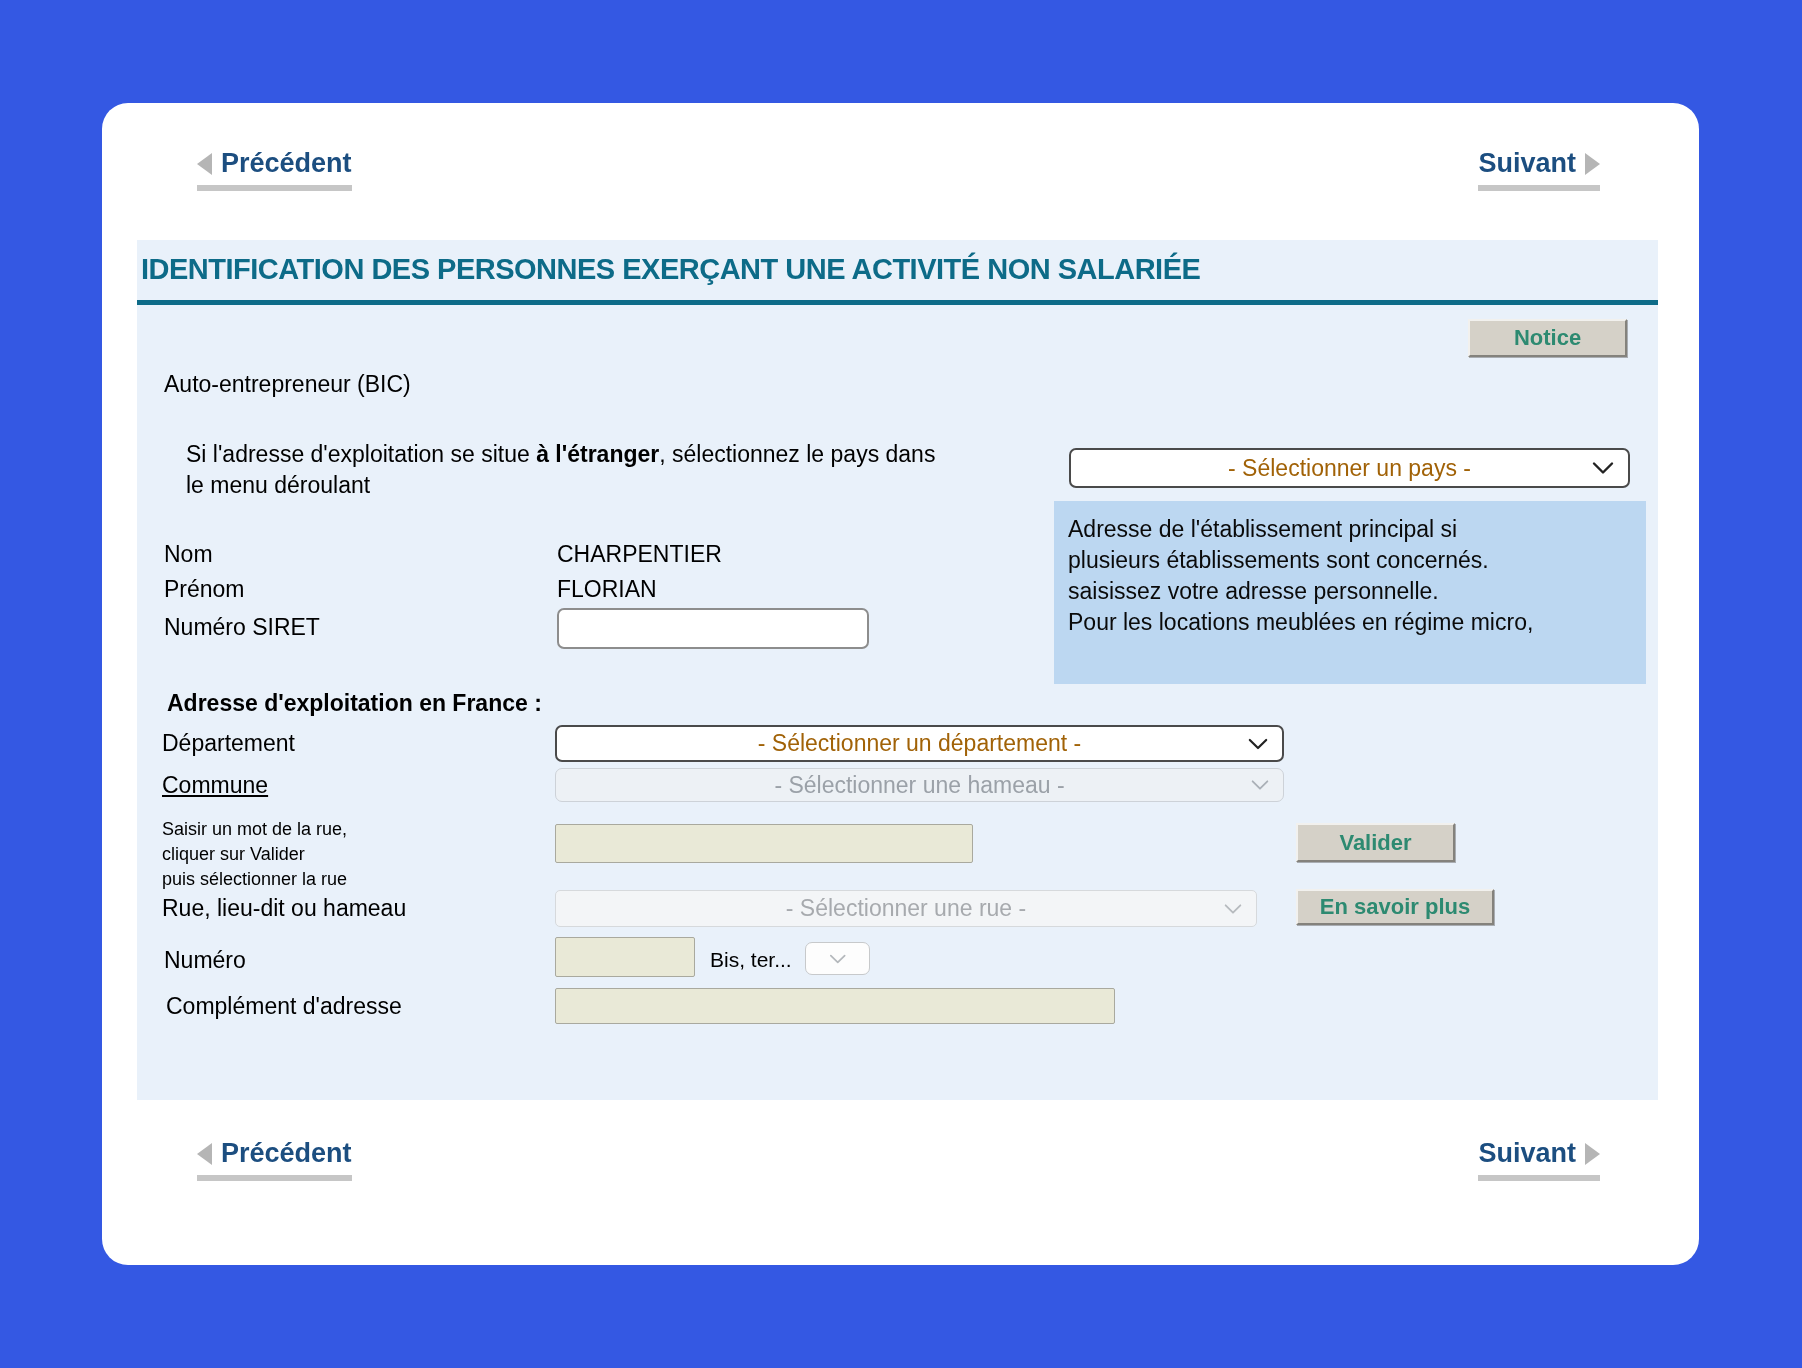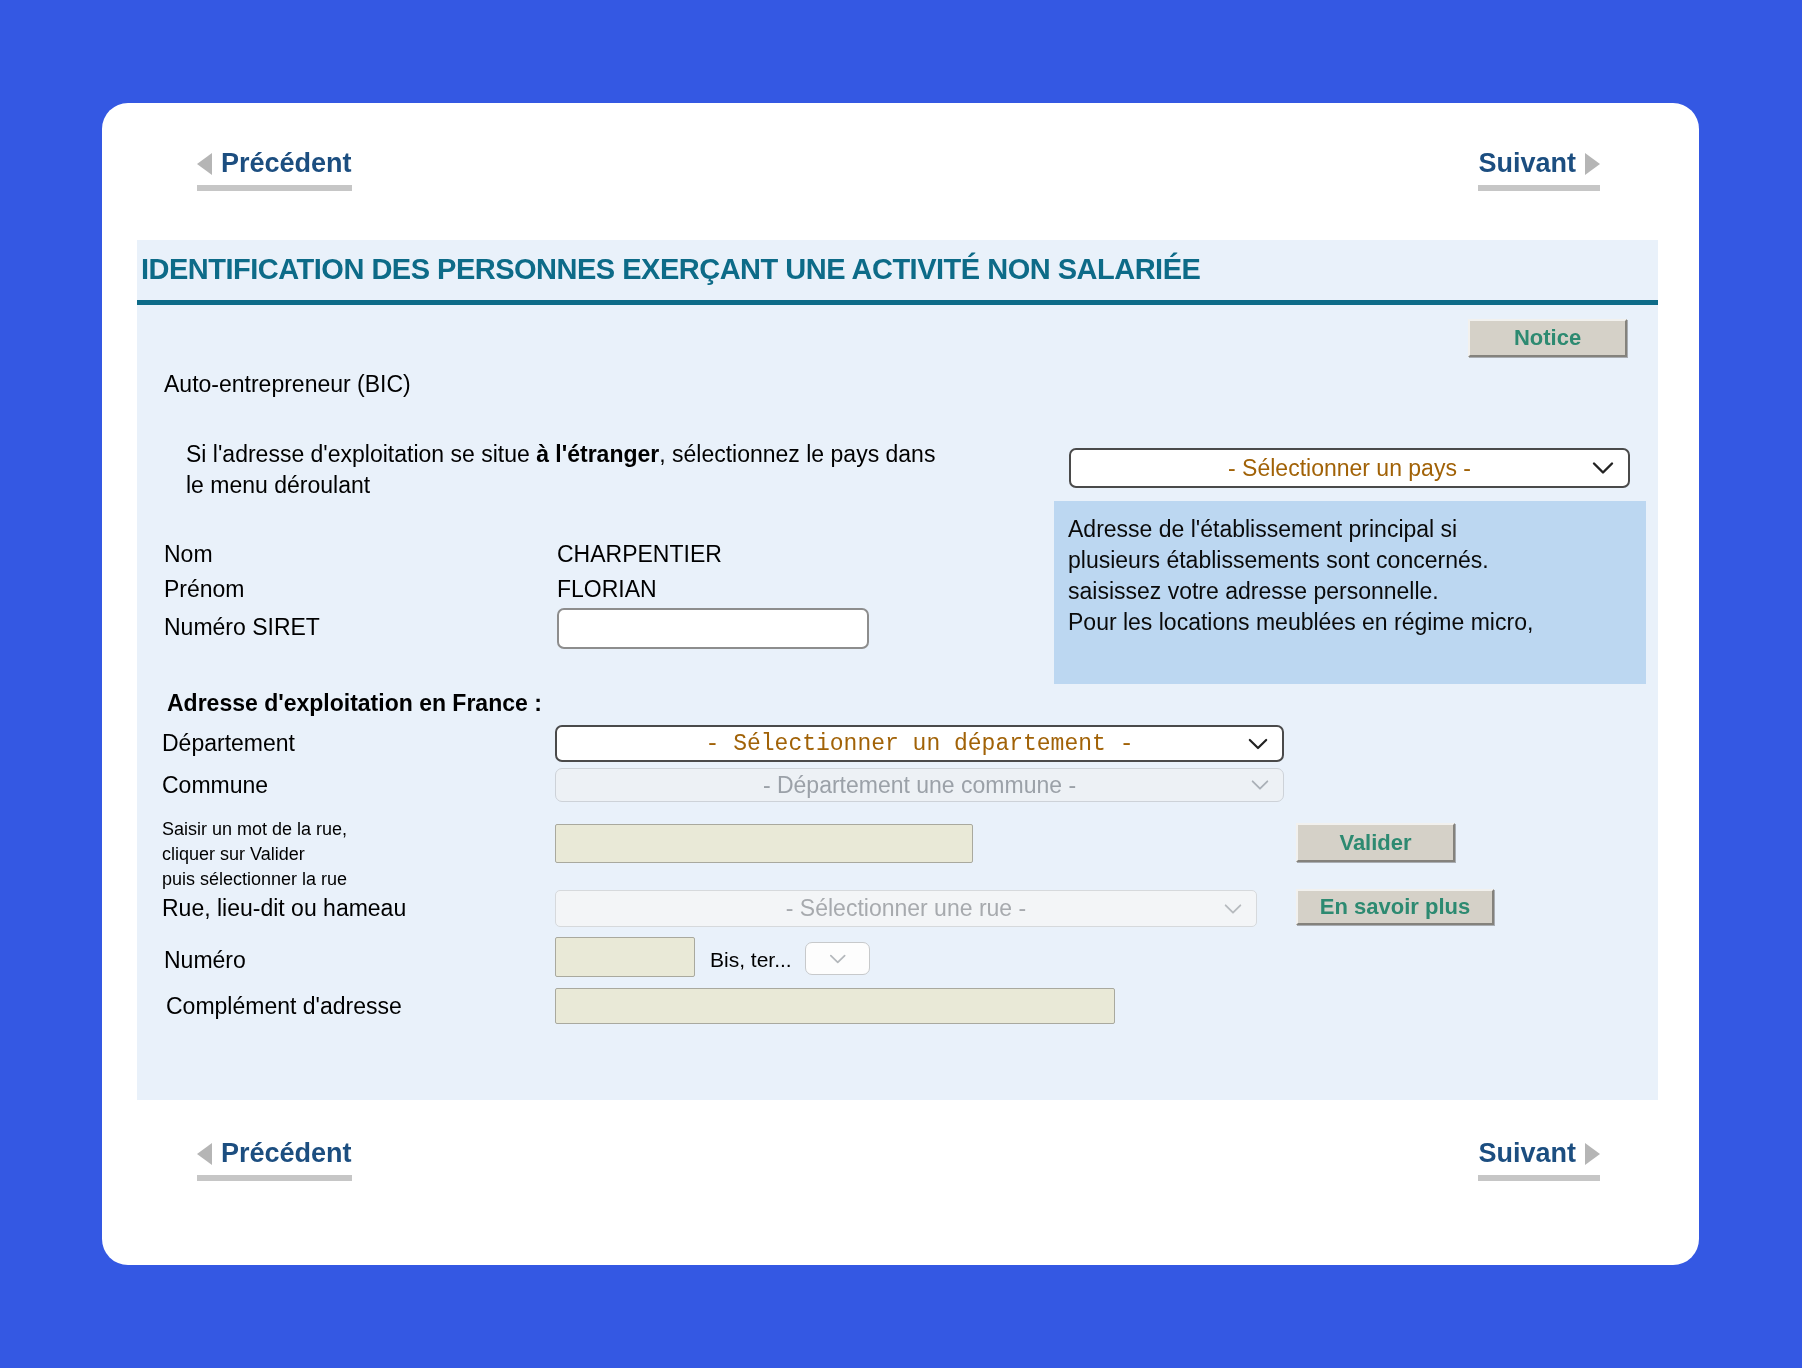"- Sélectionner un département -" div.abs { font-family: Liberation Mono, monospace -> none }
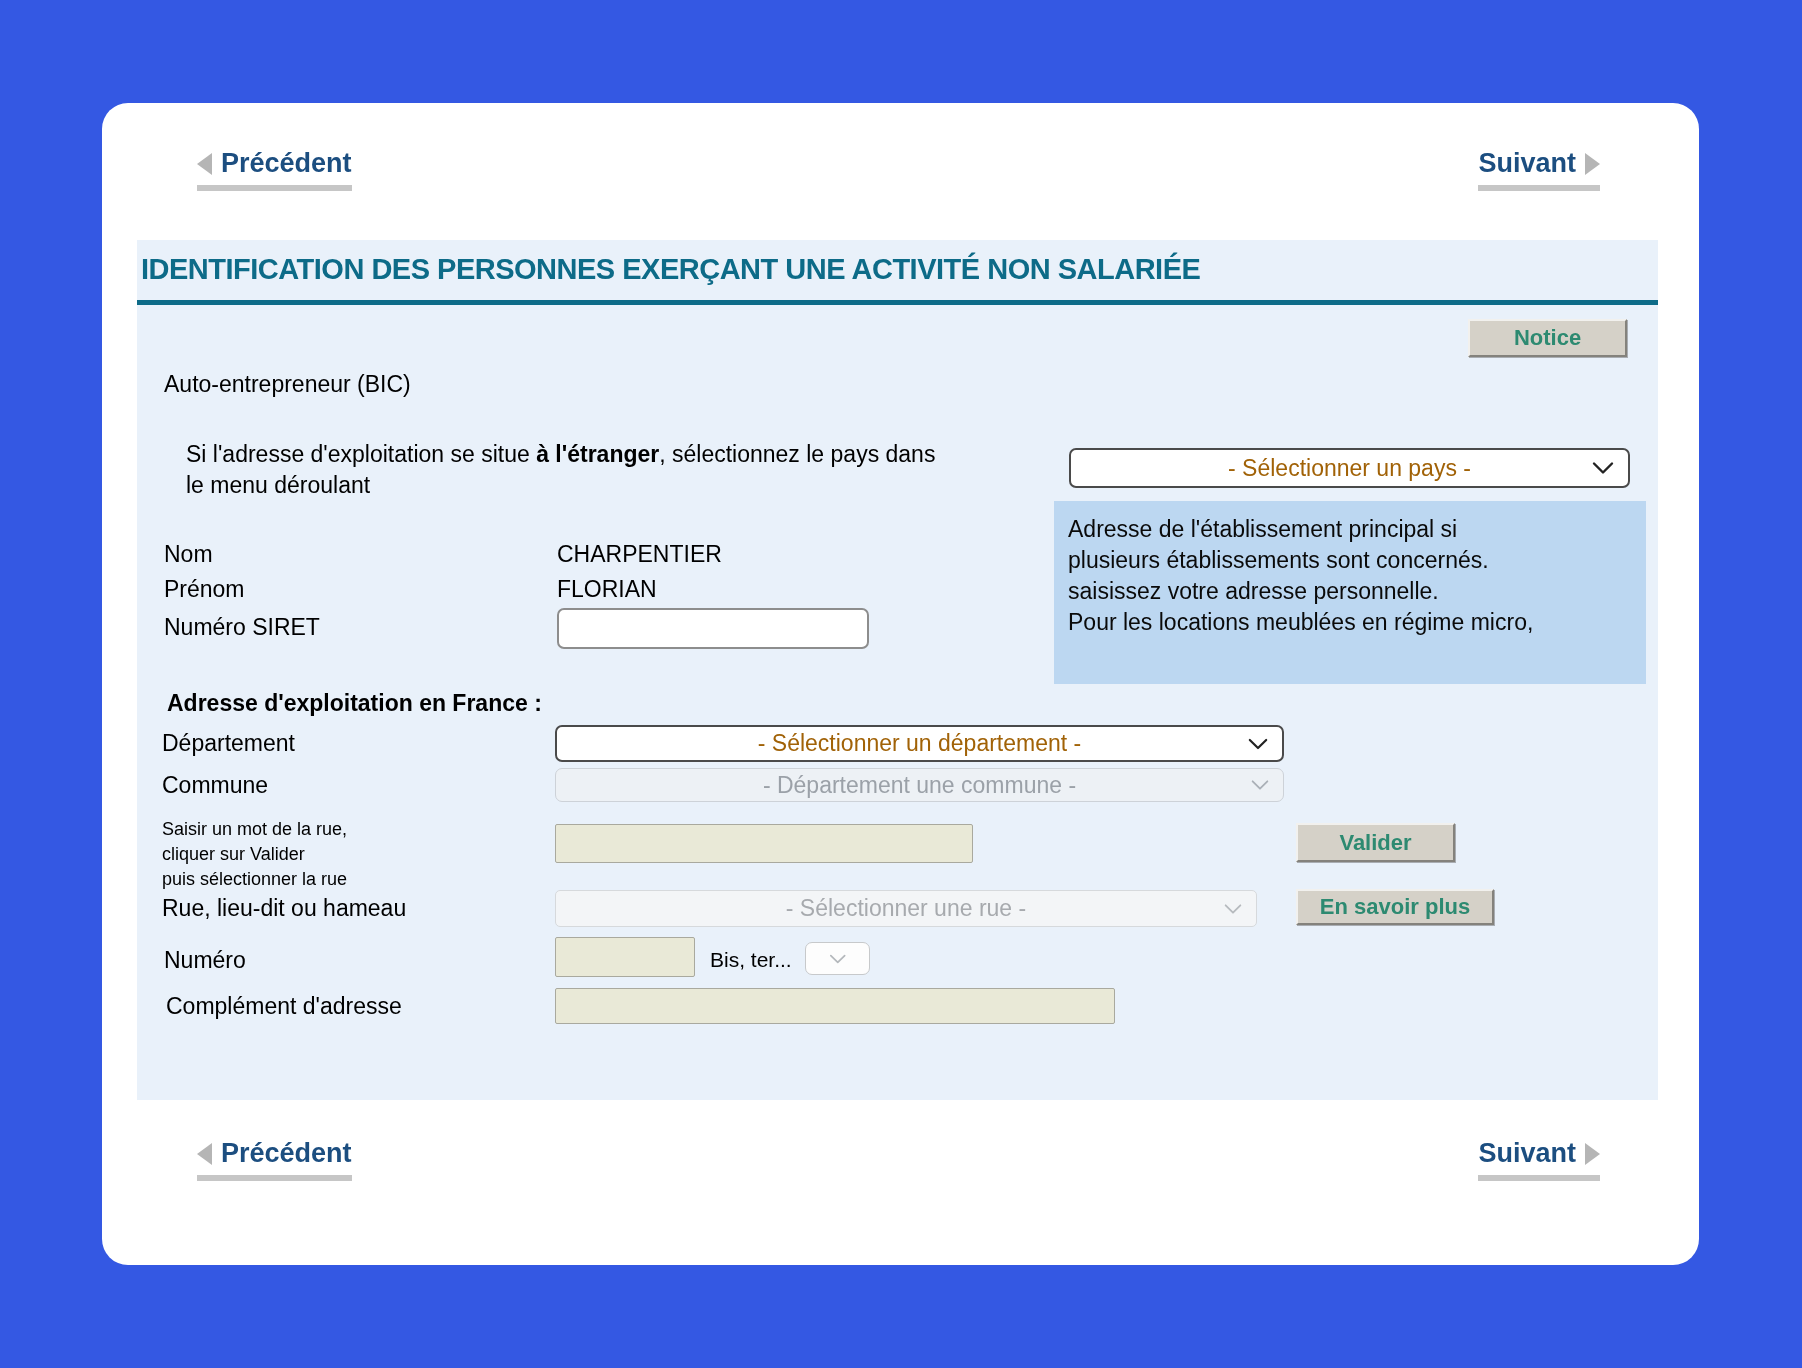"Commune" div.abs { text-decoration: none -> underline }
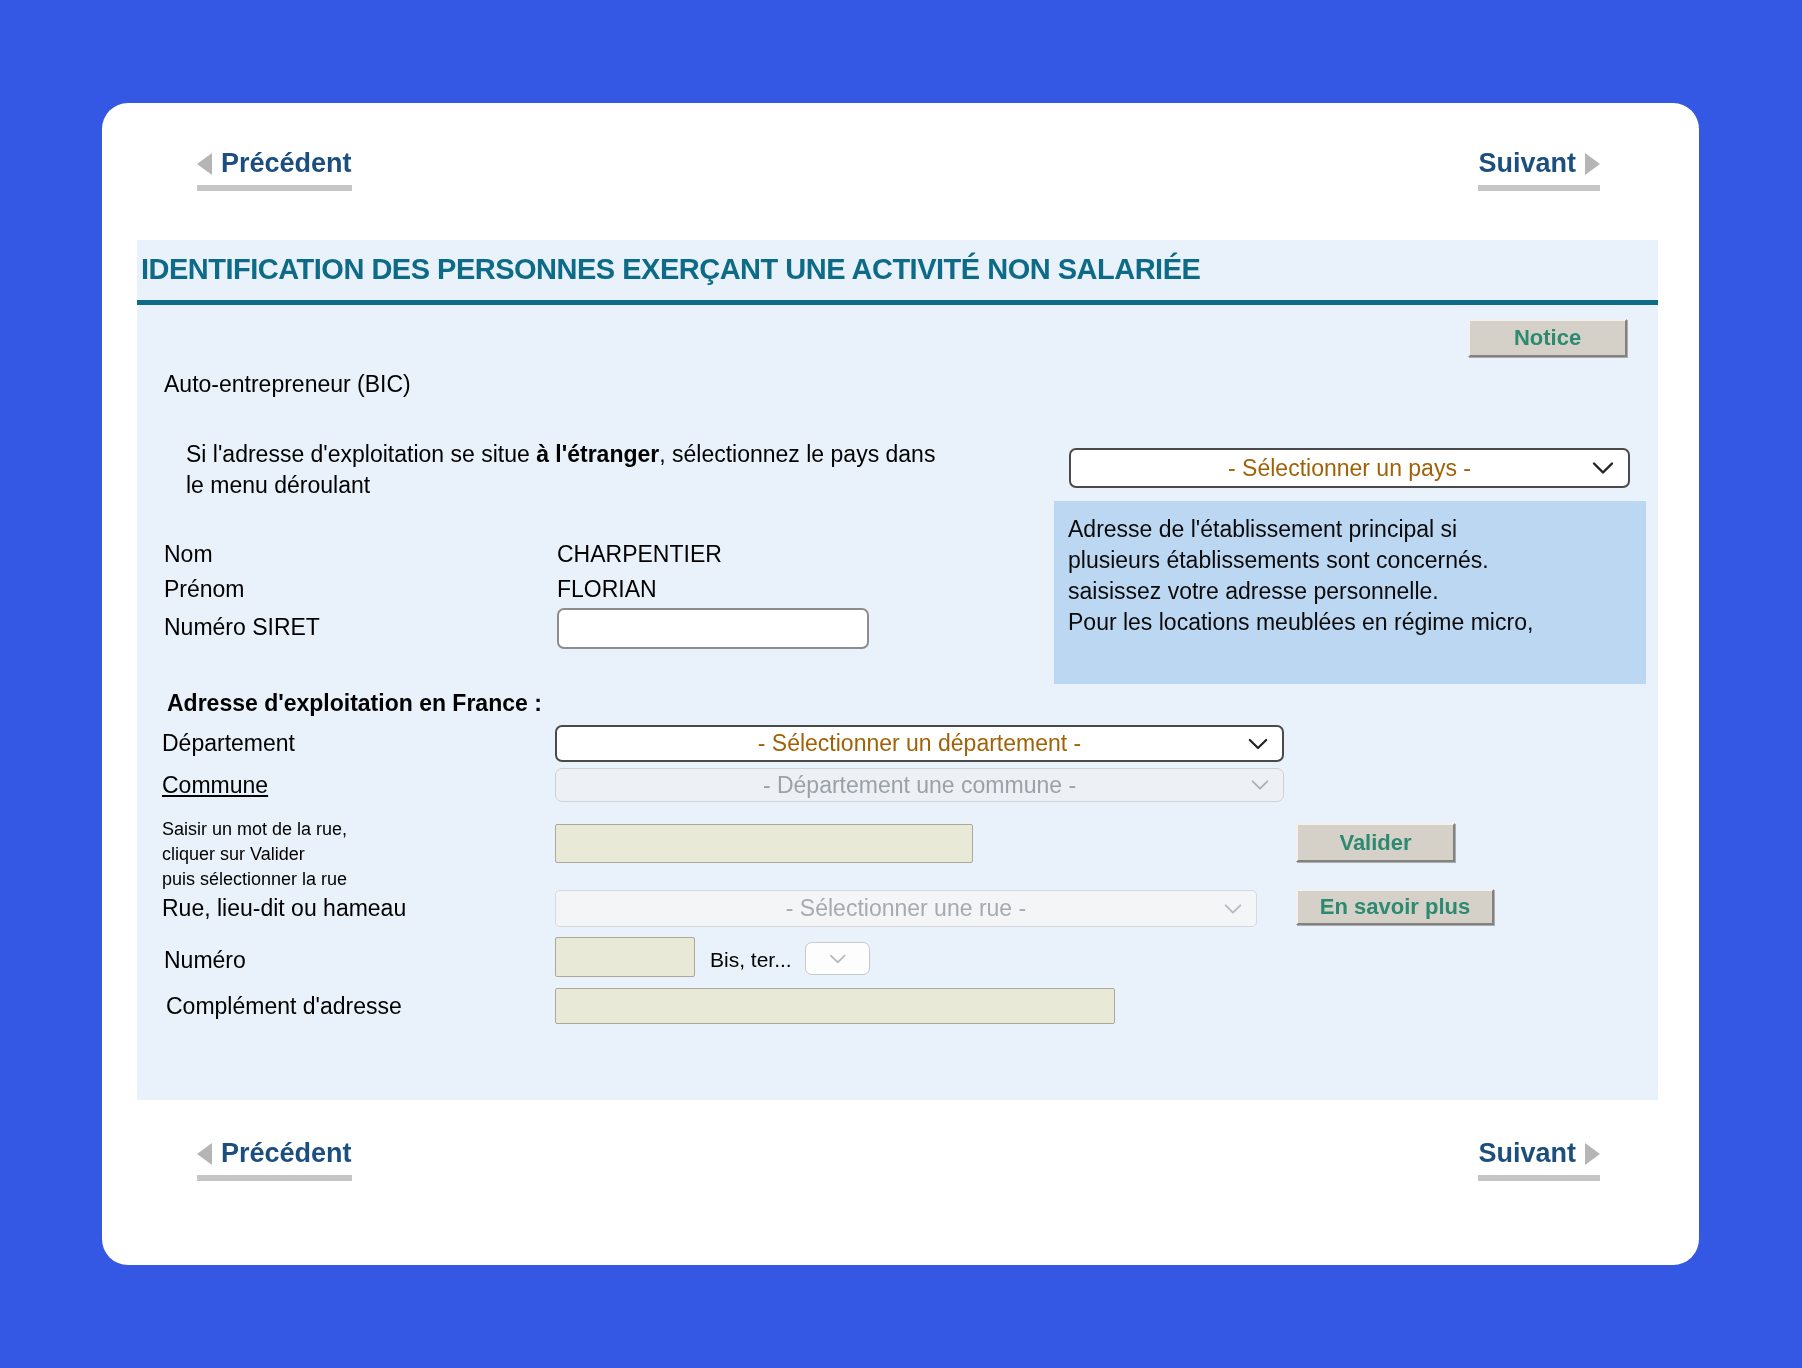"- Département une commune -" span { text: Département une commune -> Sélectionner une hameau }
